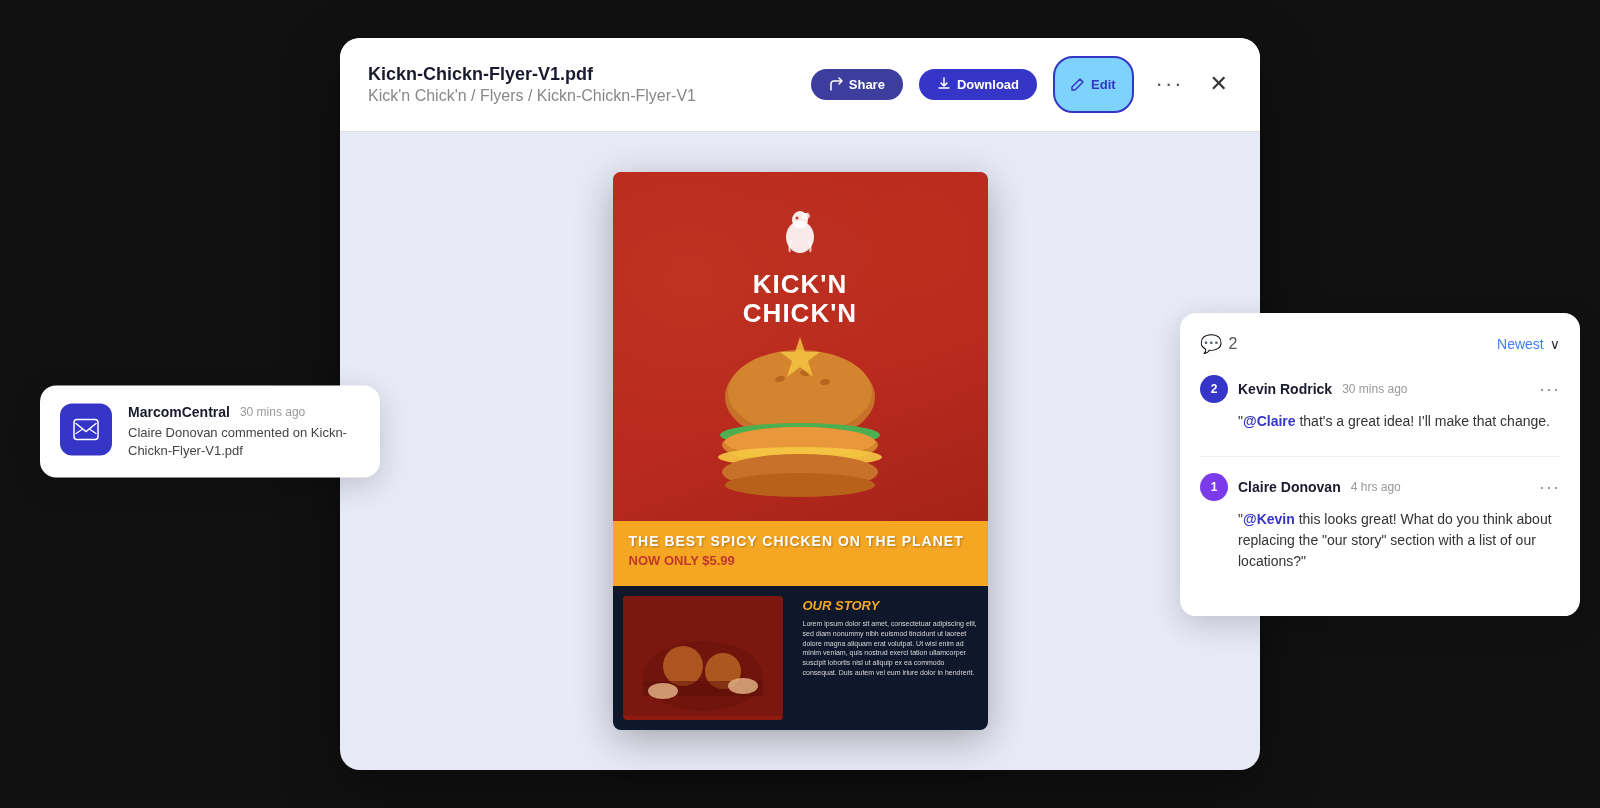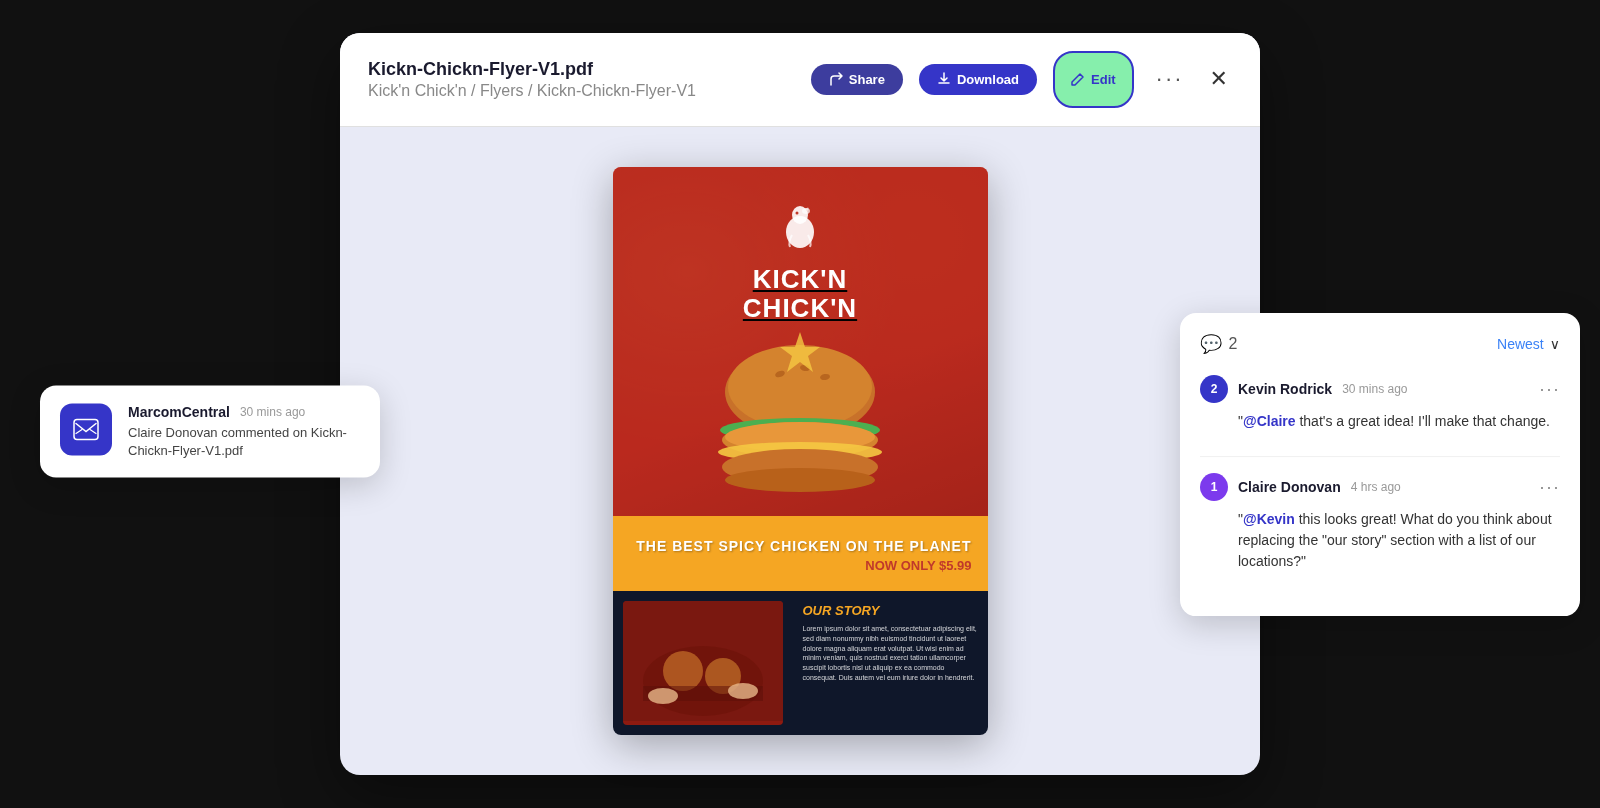"Edit" .btn-edit { background: #86efac -> #7dd3fc }
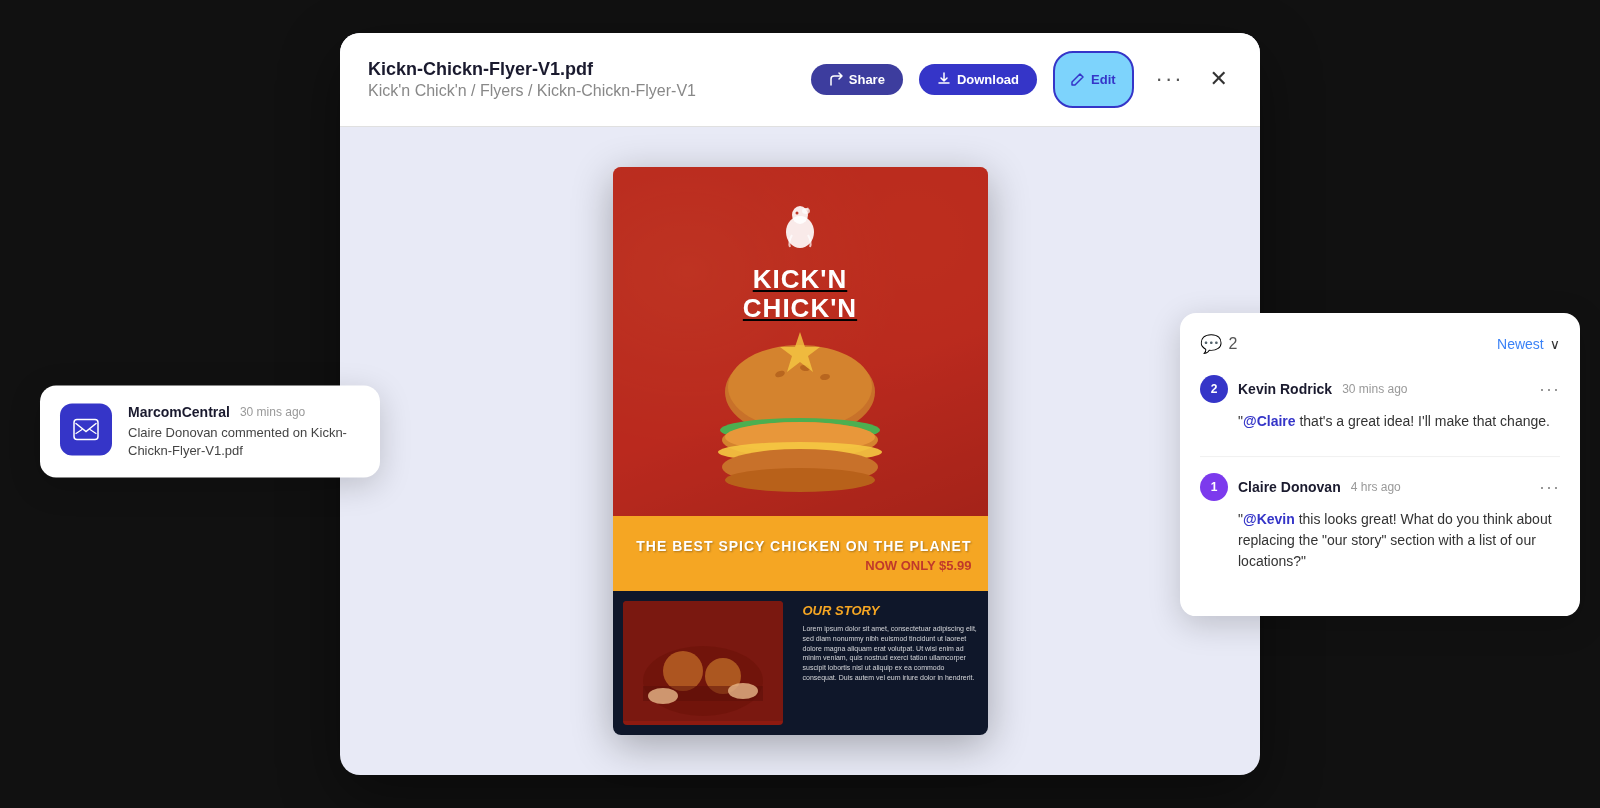"KICK'N" .flyer-top { text-decoration: underline -> none }
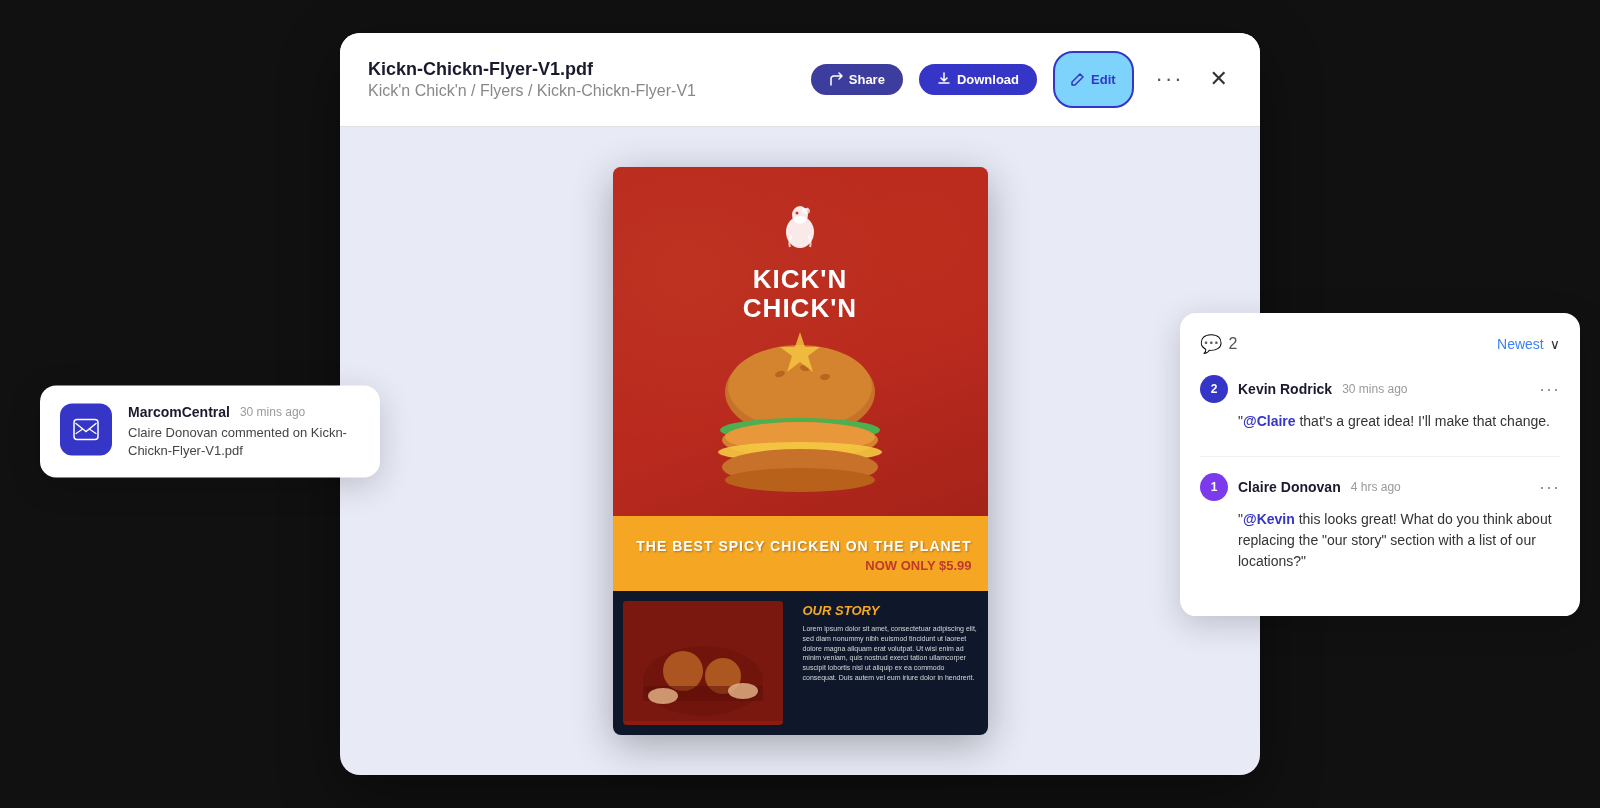"THE BEST SPICY CHICKEN ON" .flyer-yellow { padding: 22px 16px 18px 16px -> 12px 16px 18px 16px; text-align: right -> left }
